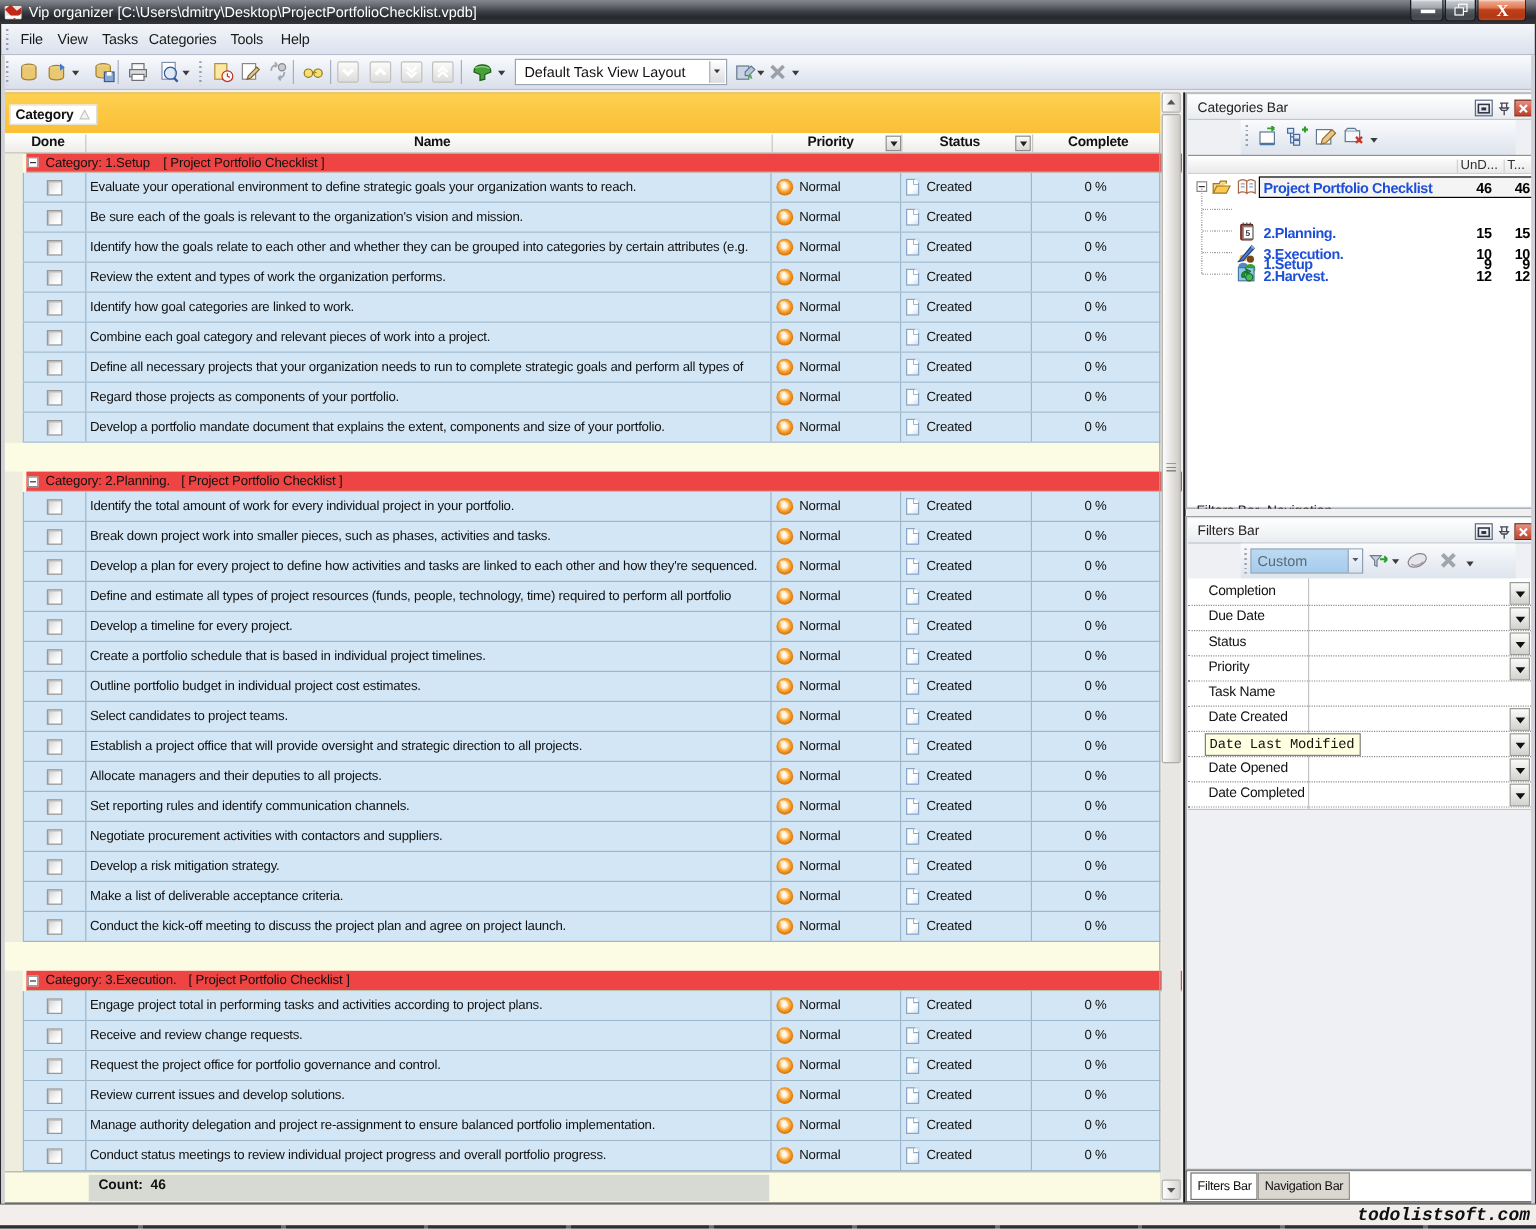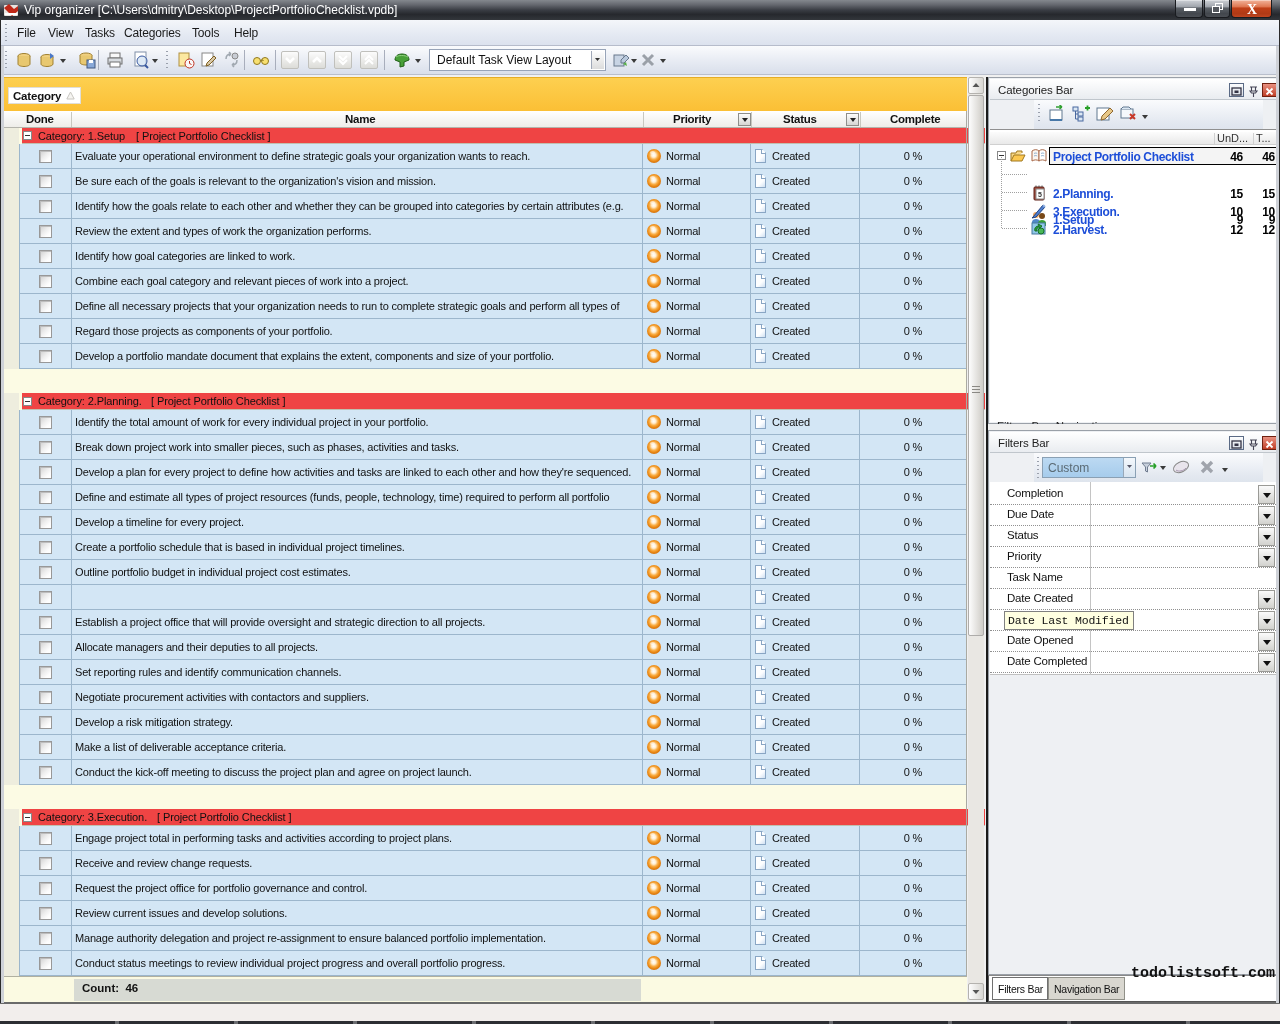"Select candidates to project teams." div.rt { html: none -> <div>Select candidates to project teams.</div> }
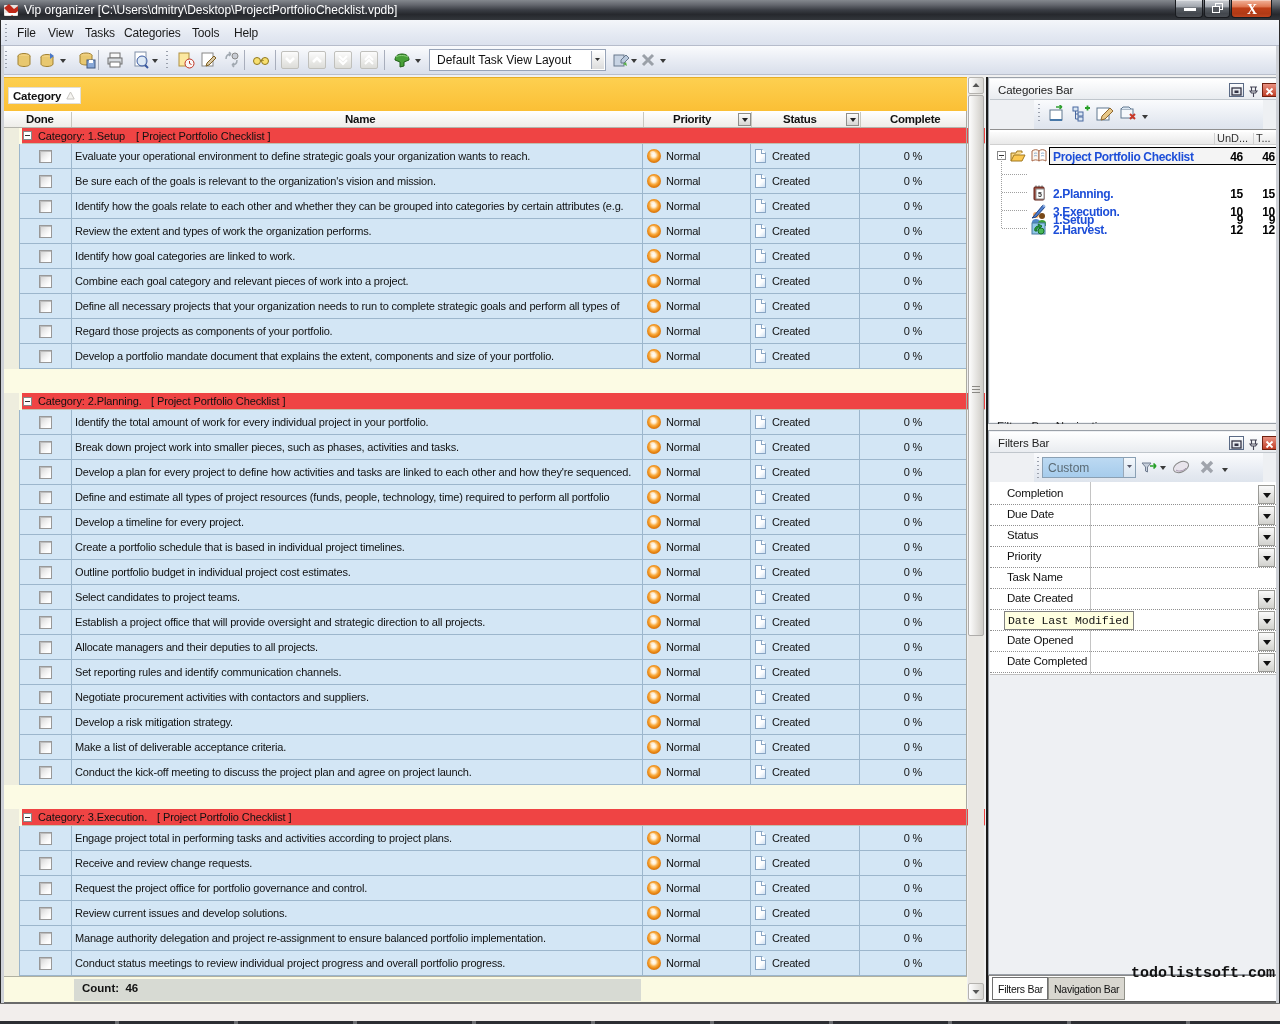"todolistsoft.com" #branding { font-style: none -> italic; top: 965px -> 1005px }
